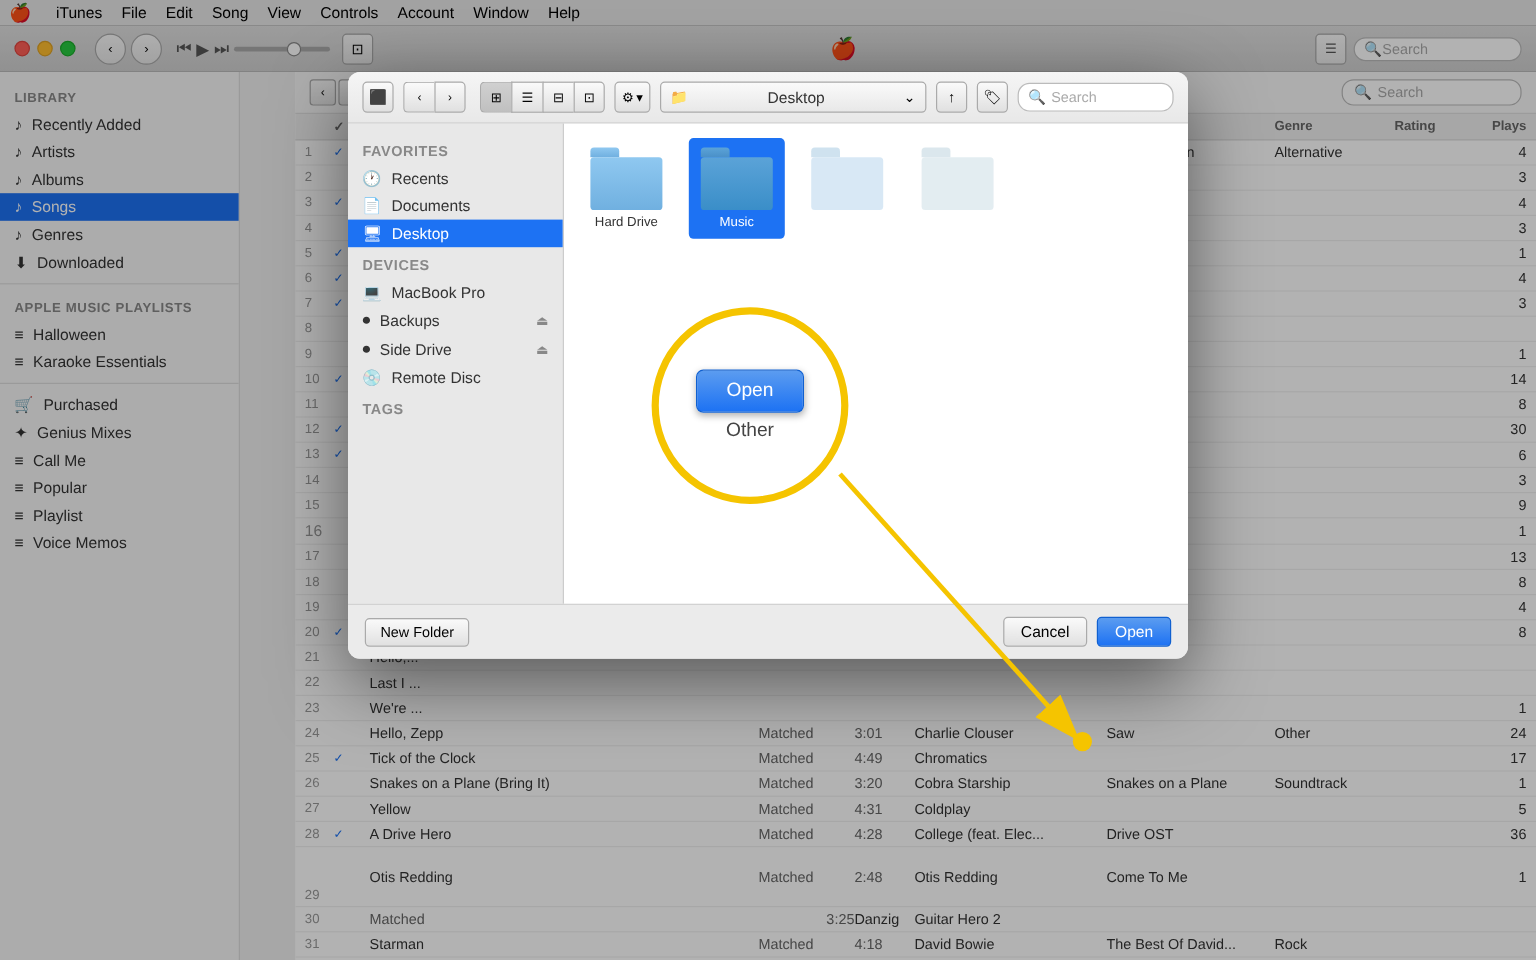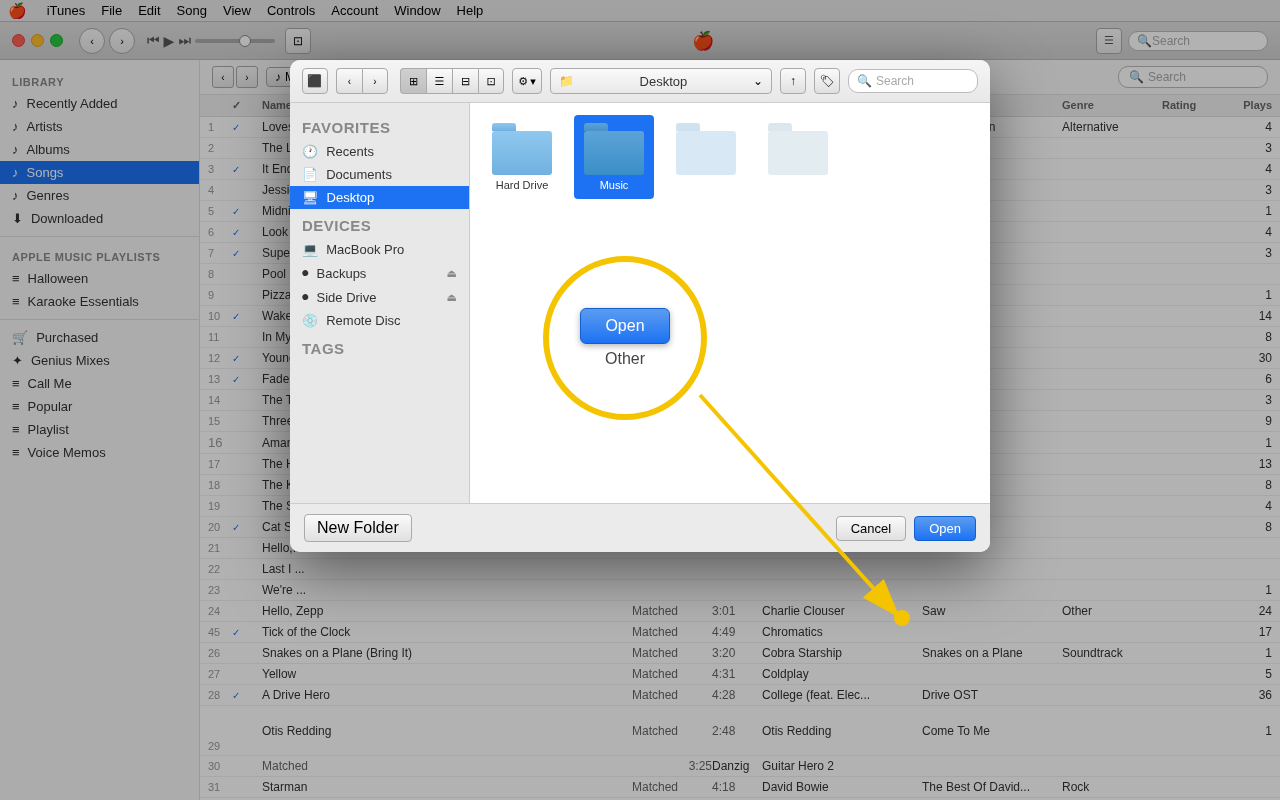"LIBRARY" .main-area { gap: none -> 46px }
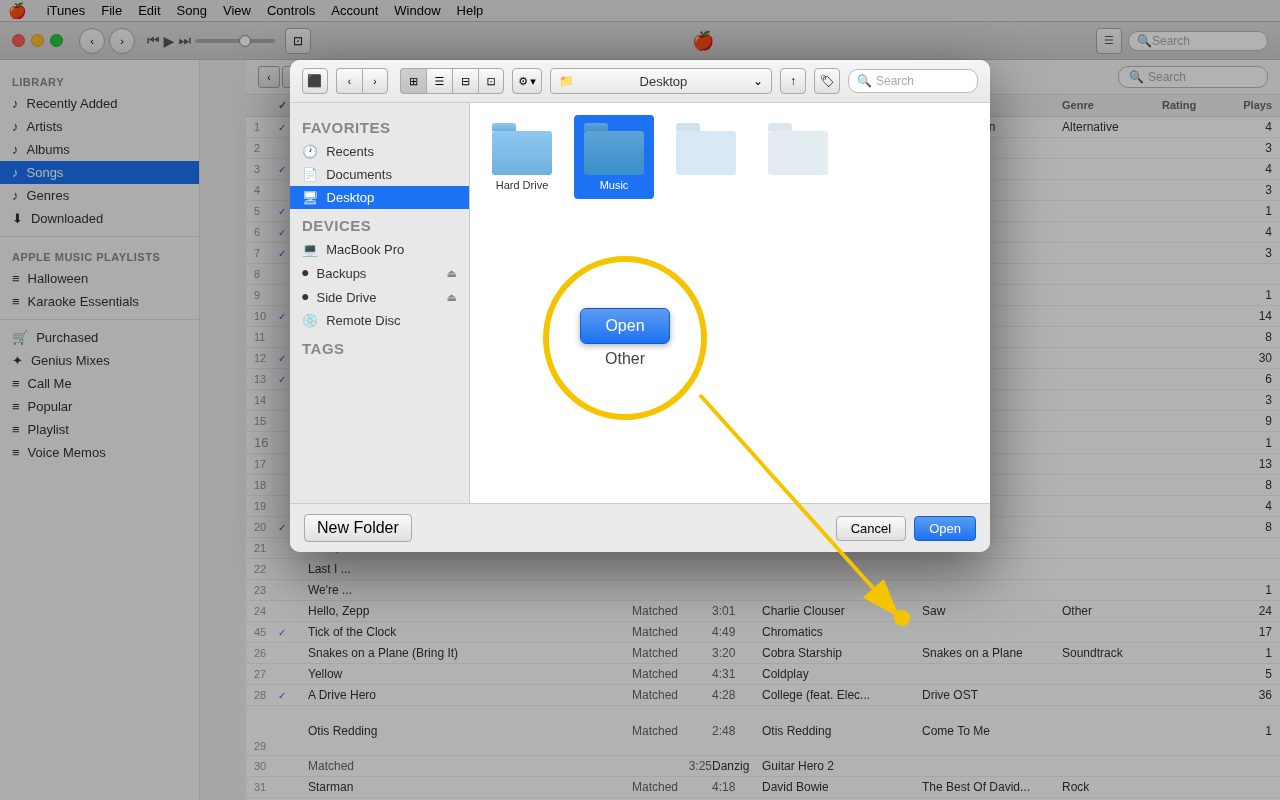"FAVORITES" .ds-section-header { font-size: 15px -> 12px }
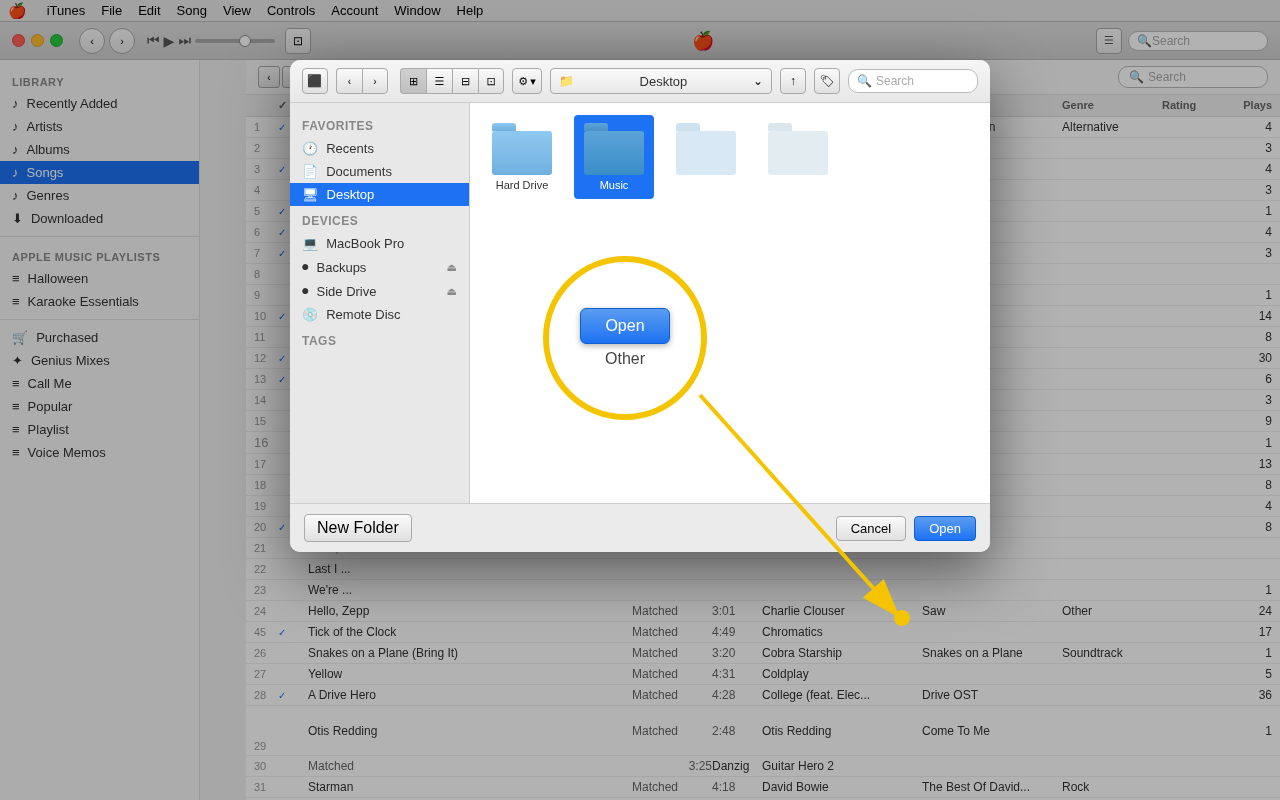"New Folder" .new-folder-btn { font-size: 16px -> 12px }
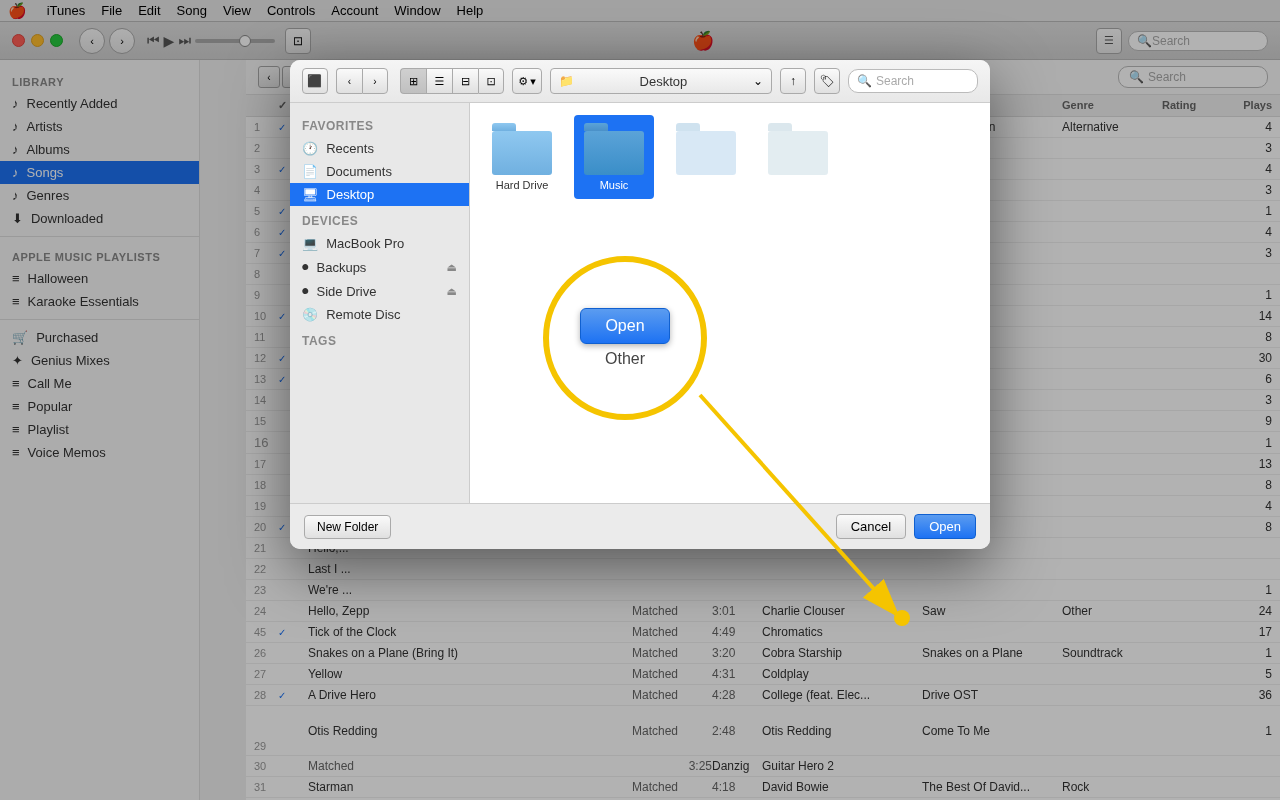"45" div { text: 45 -> 25 }
